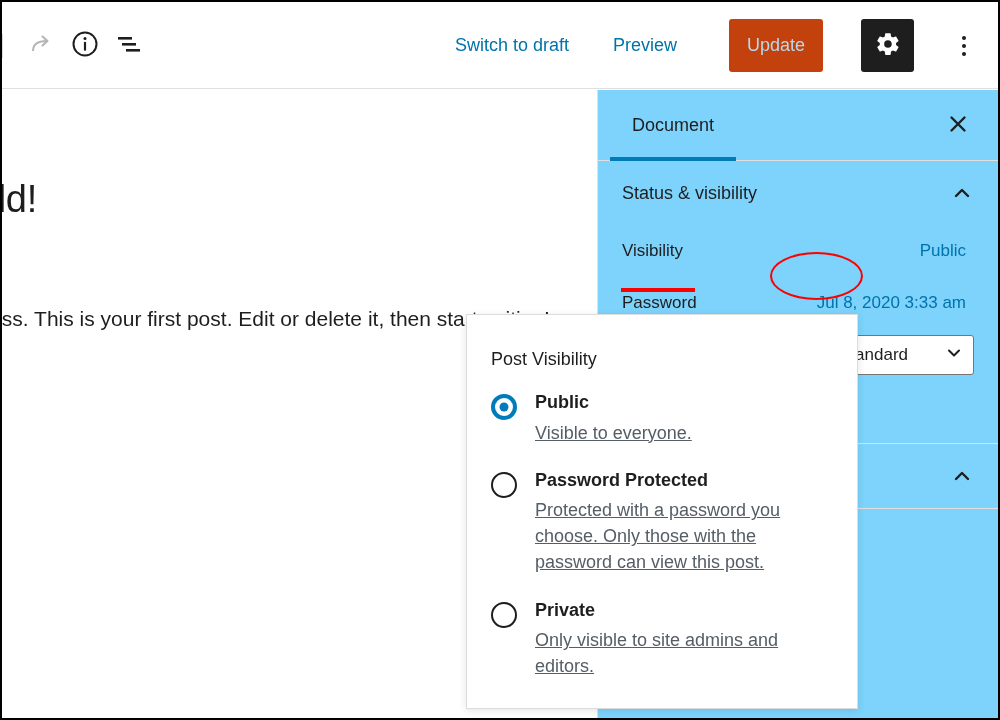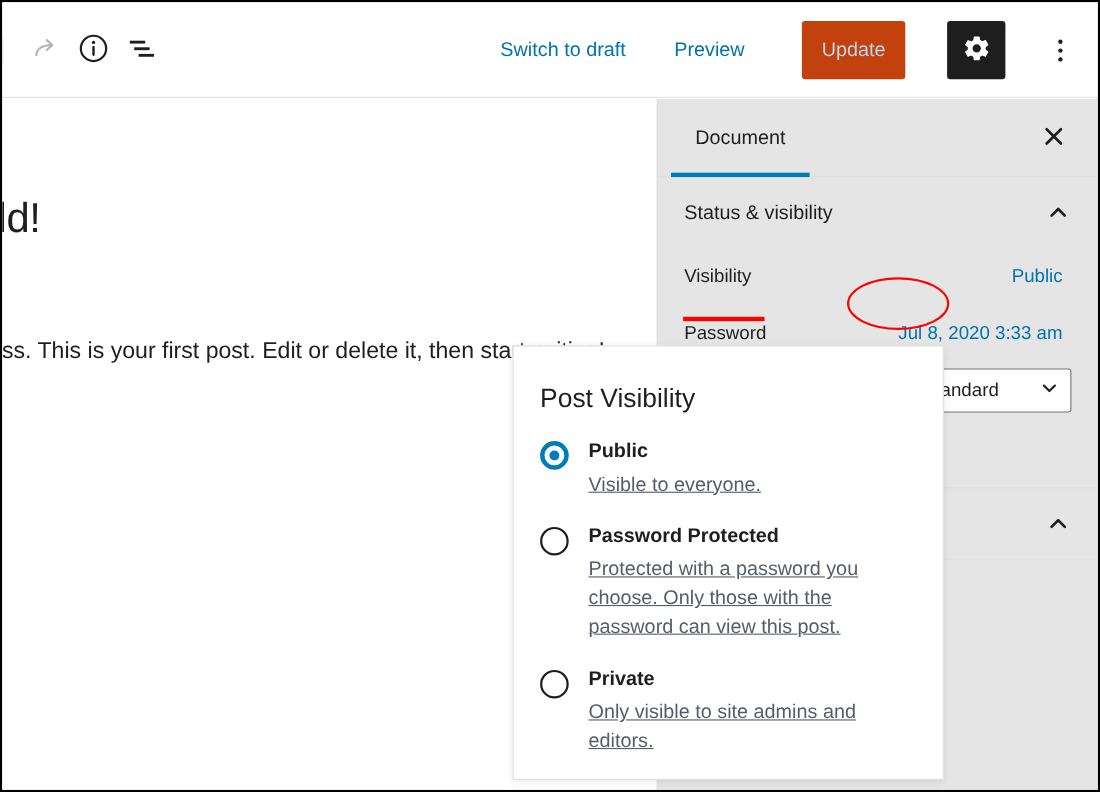"Document" .sidebar { background: #e5e5e5 -> #7dd3fc }
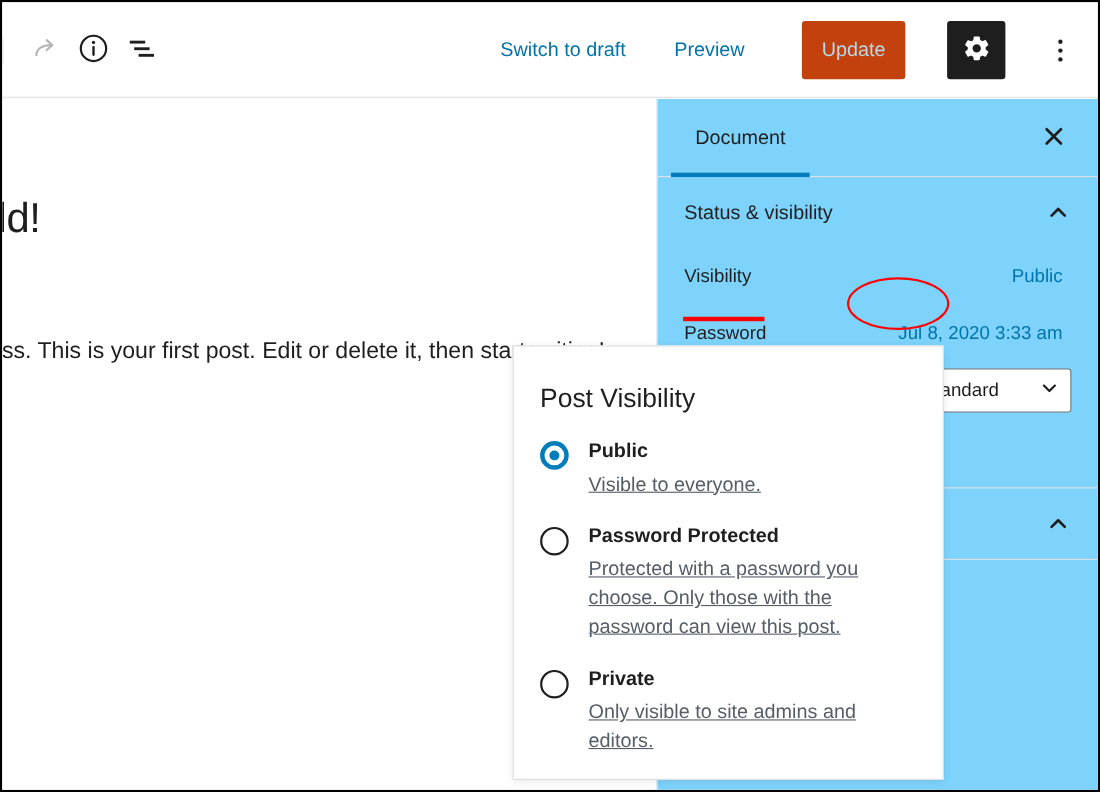"Post Visibility" .pop-title { font-size: 24px -> 18px }
